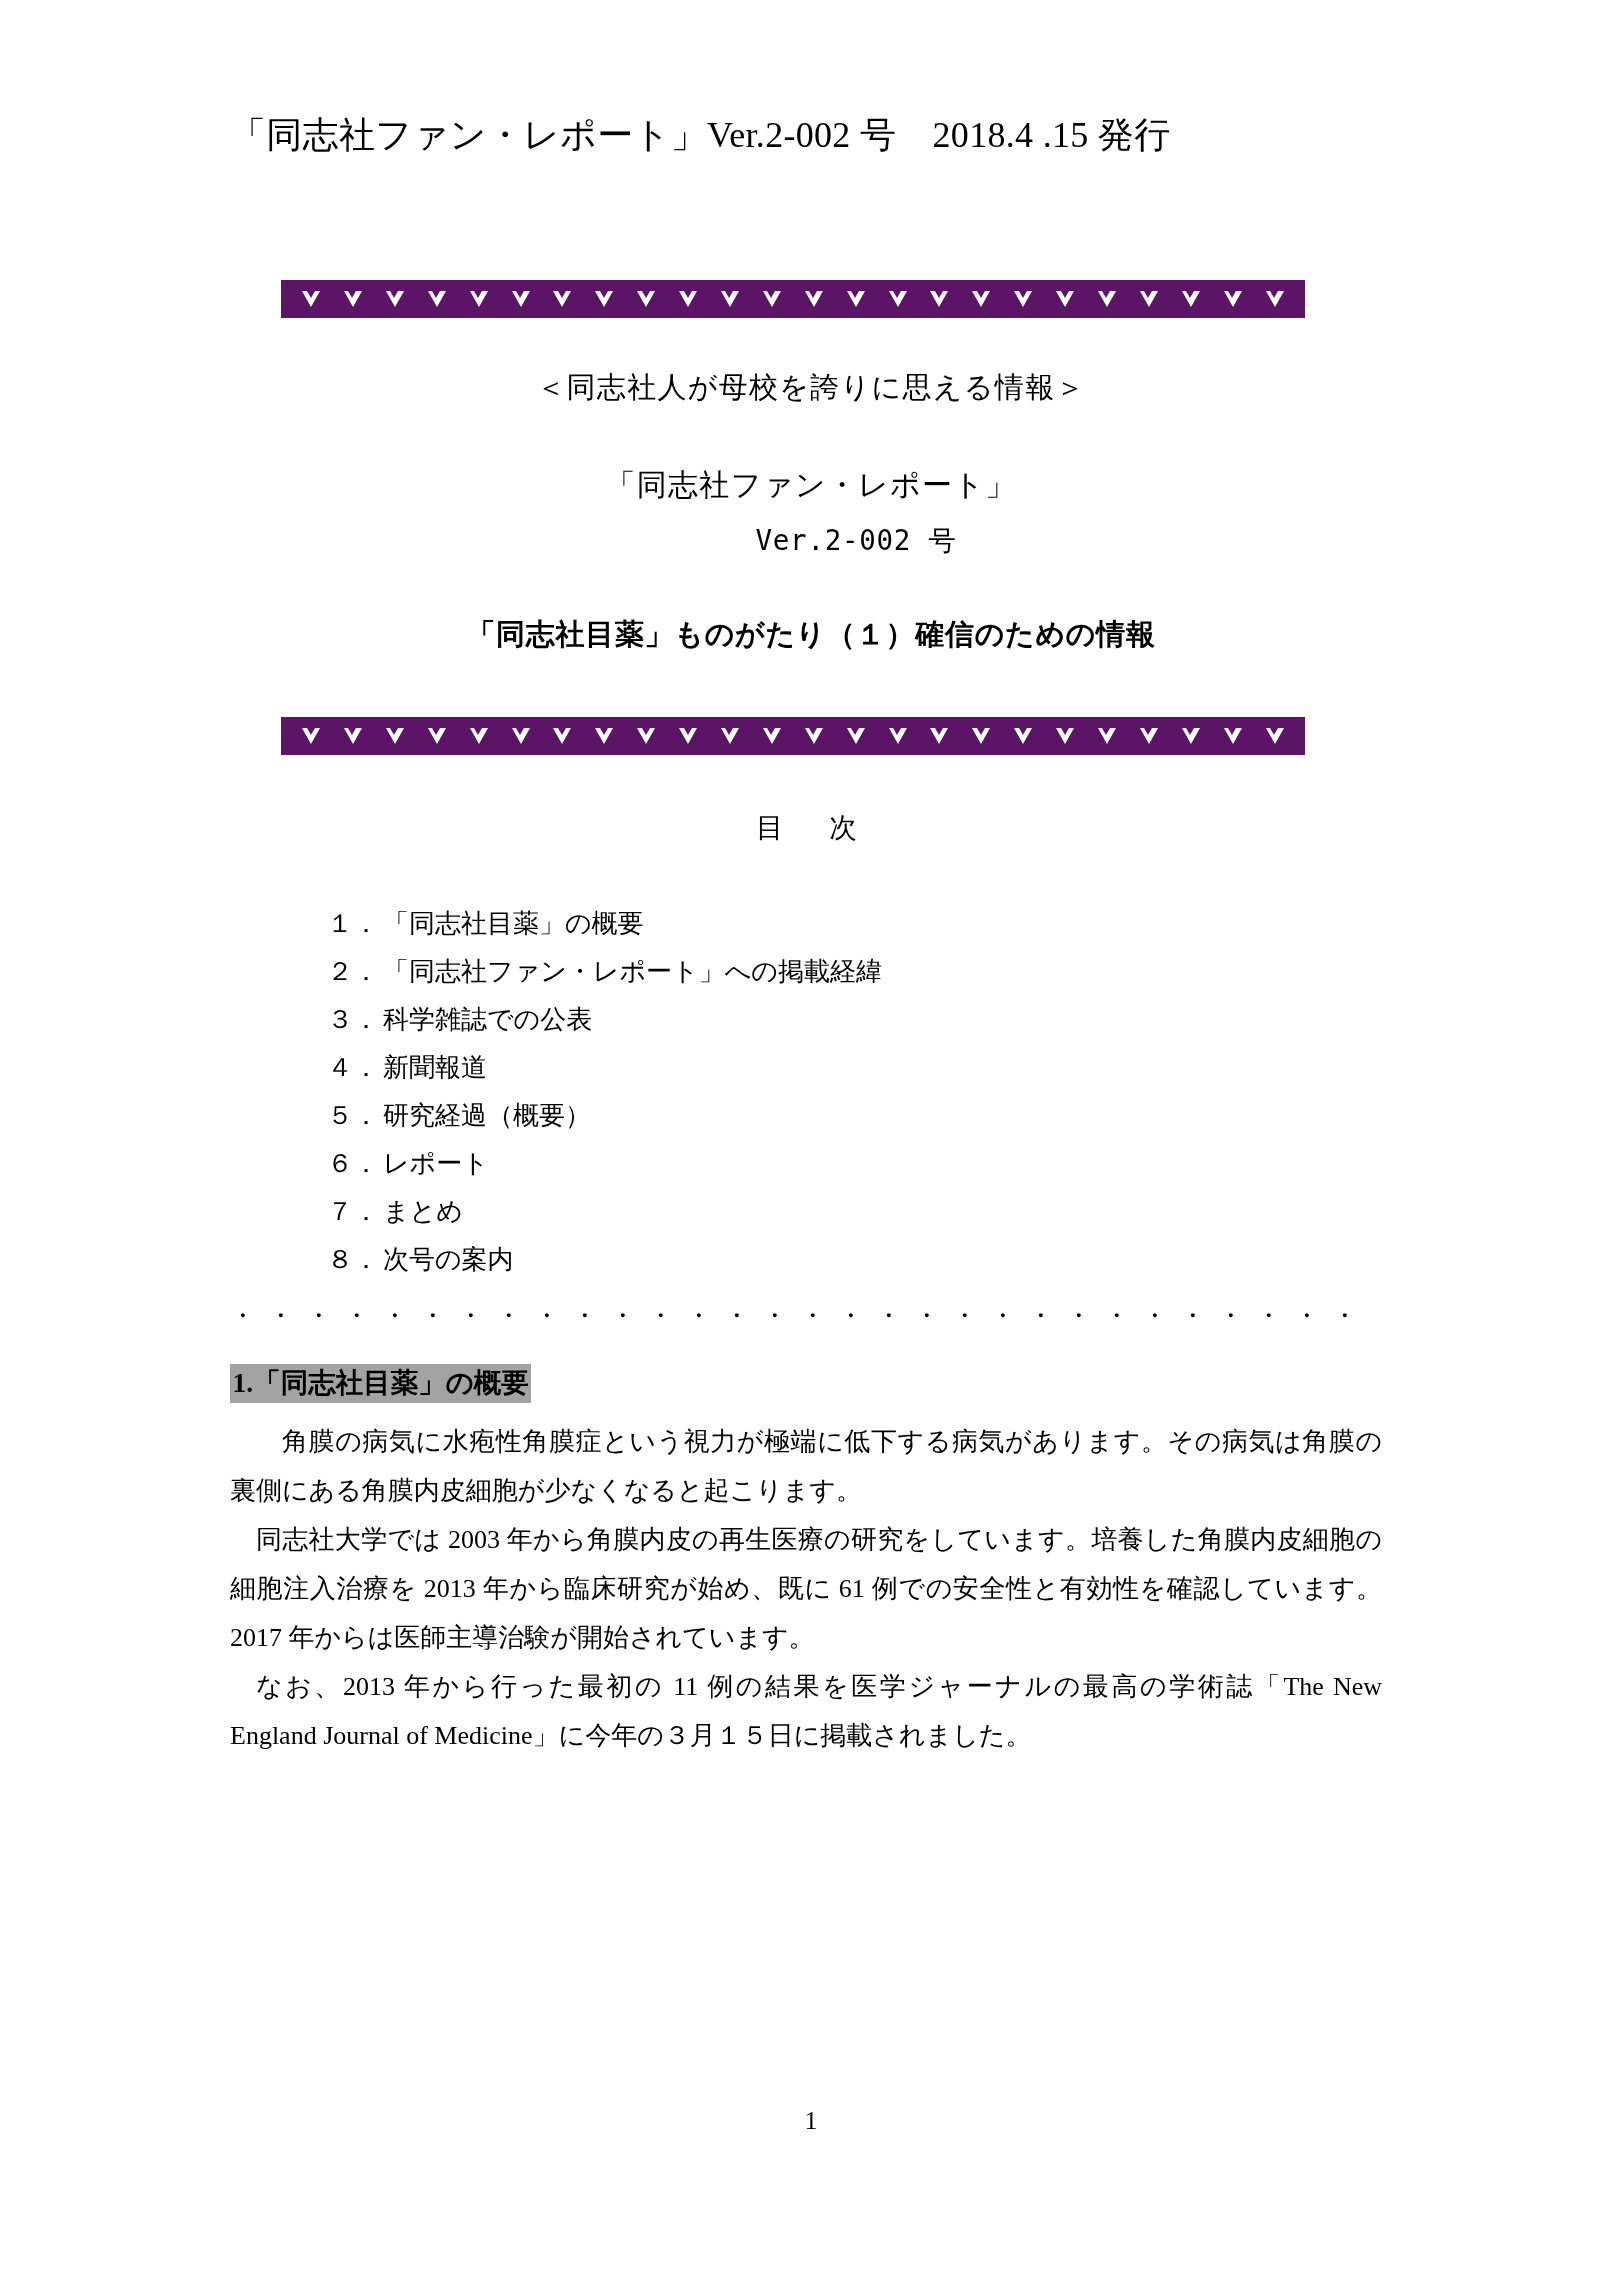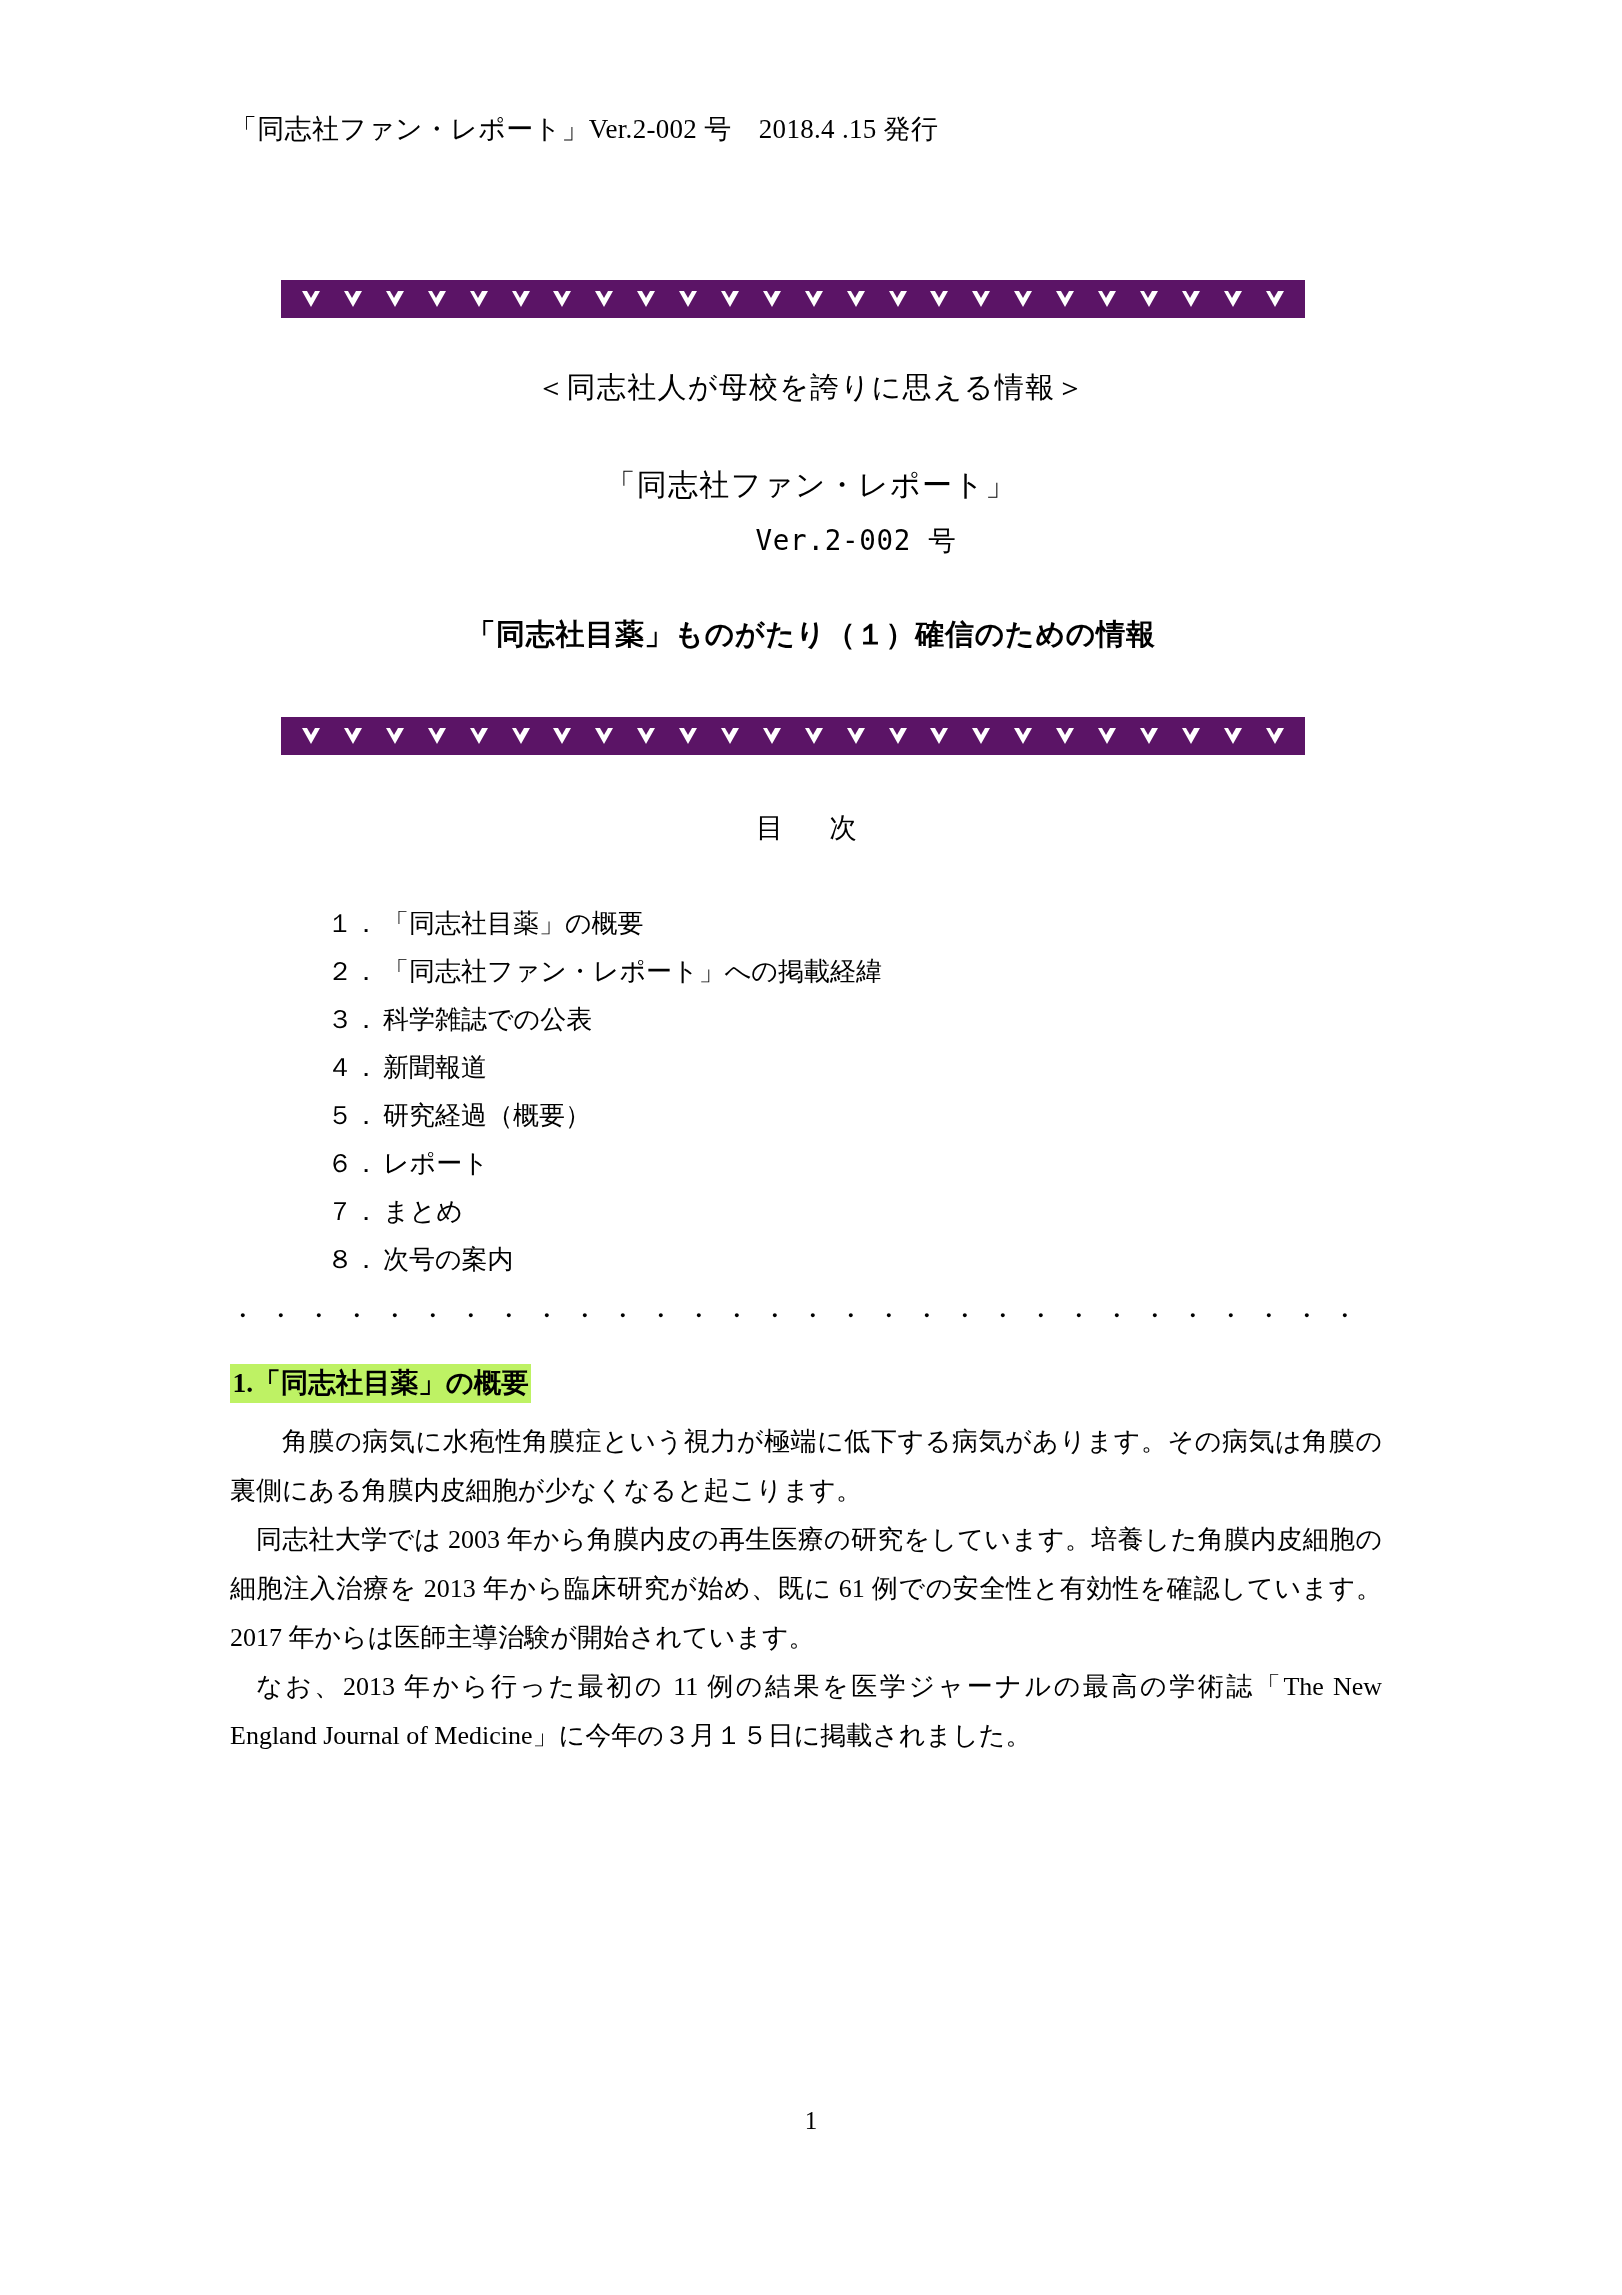"「同志社ファン・レポート」Ver.2-002 号 2018.4 .15 発行" .header-line { font-size: 27px -> 36px }
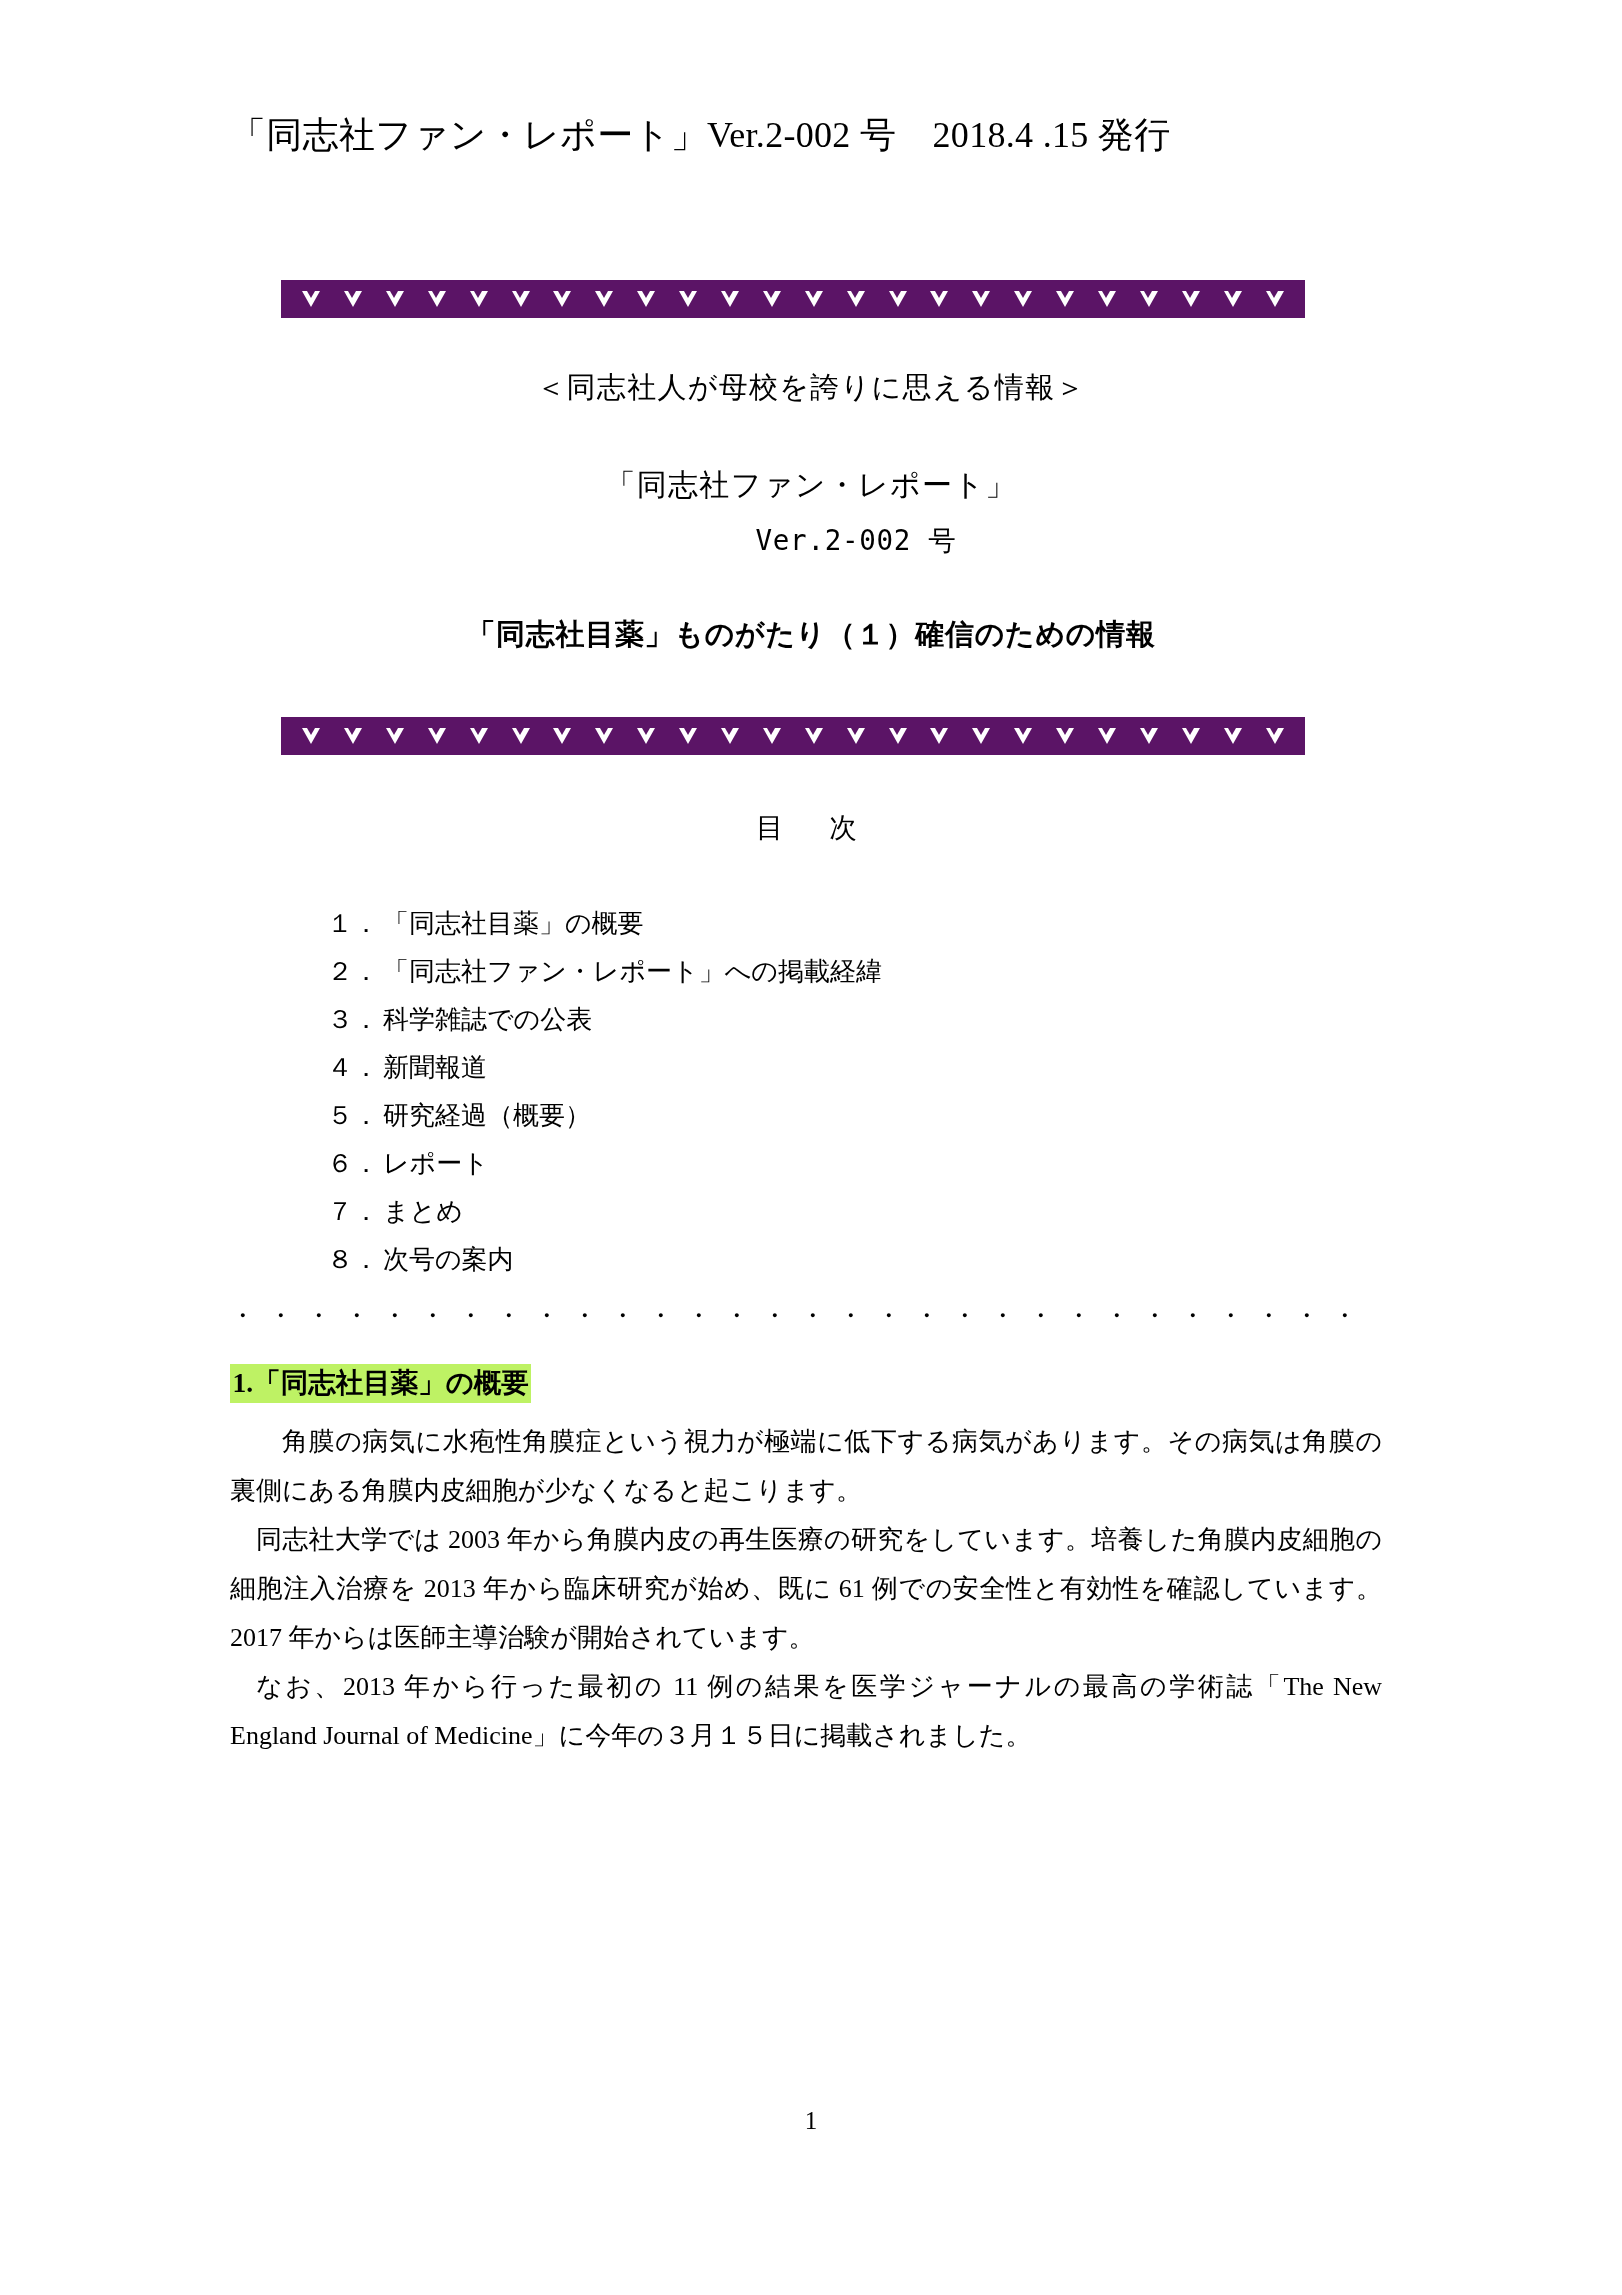"1.「同志社目薬」の概要" .section-heading { background: #bef264 -> #a3a3a3 }
